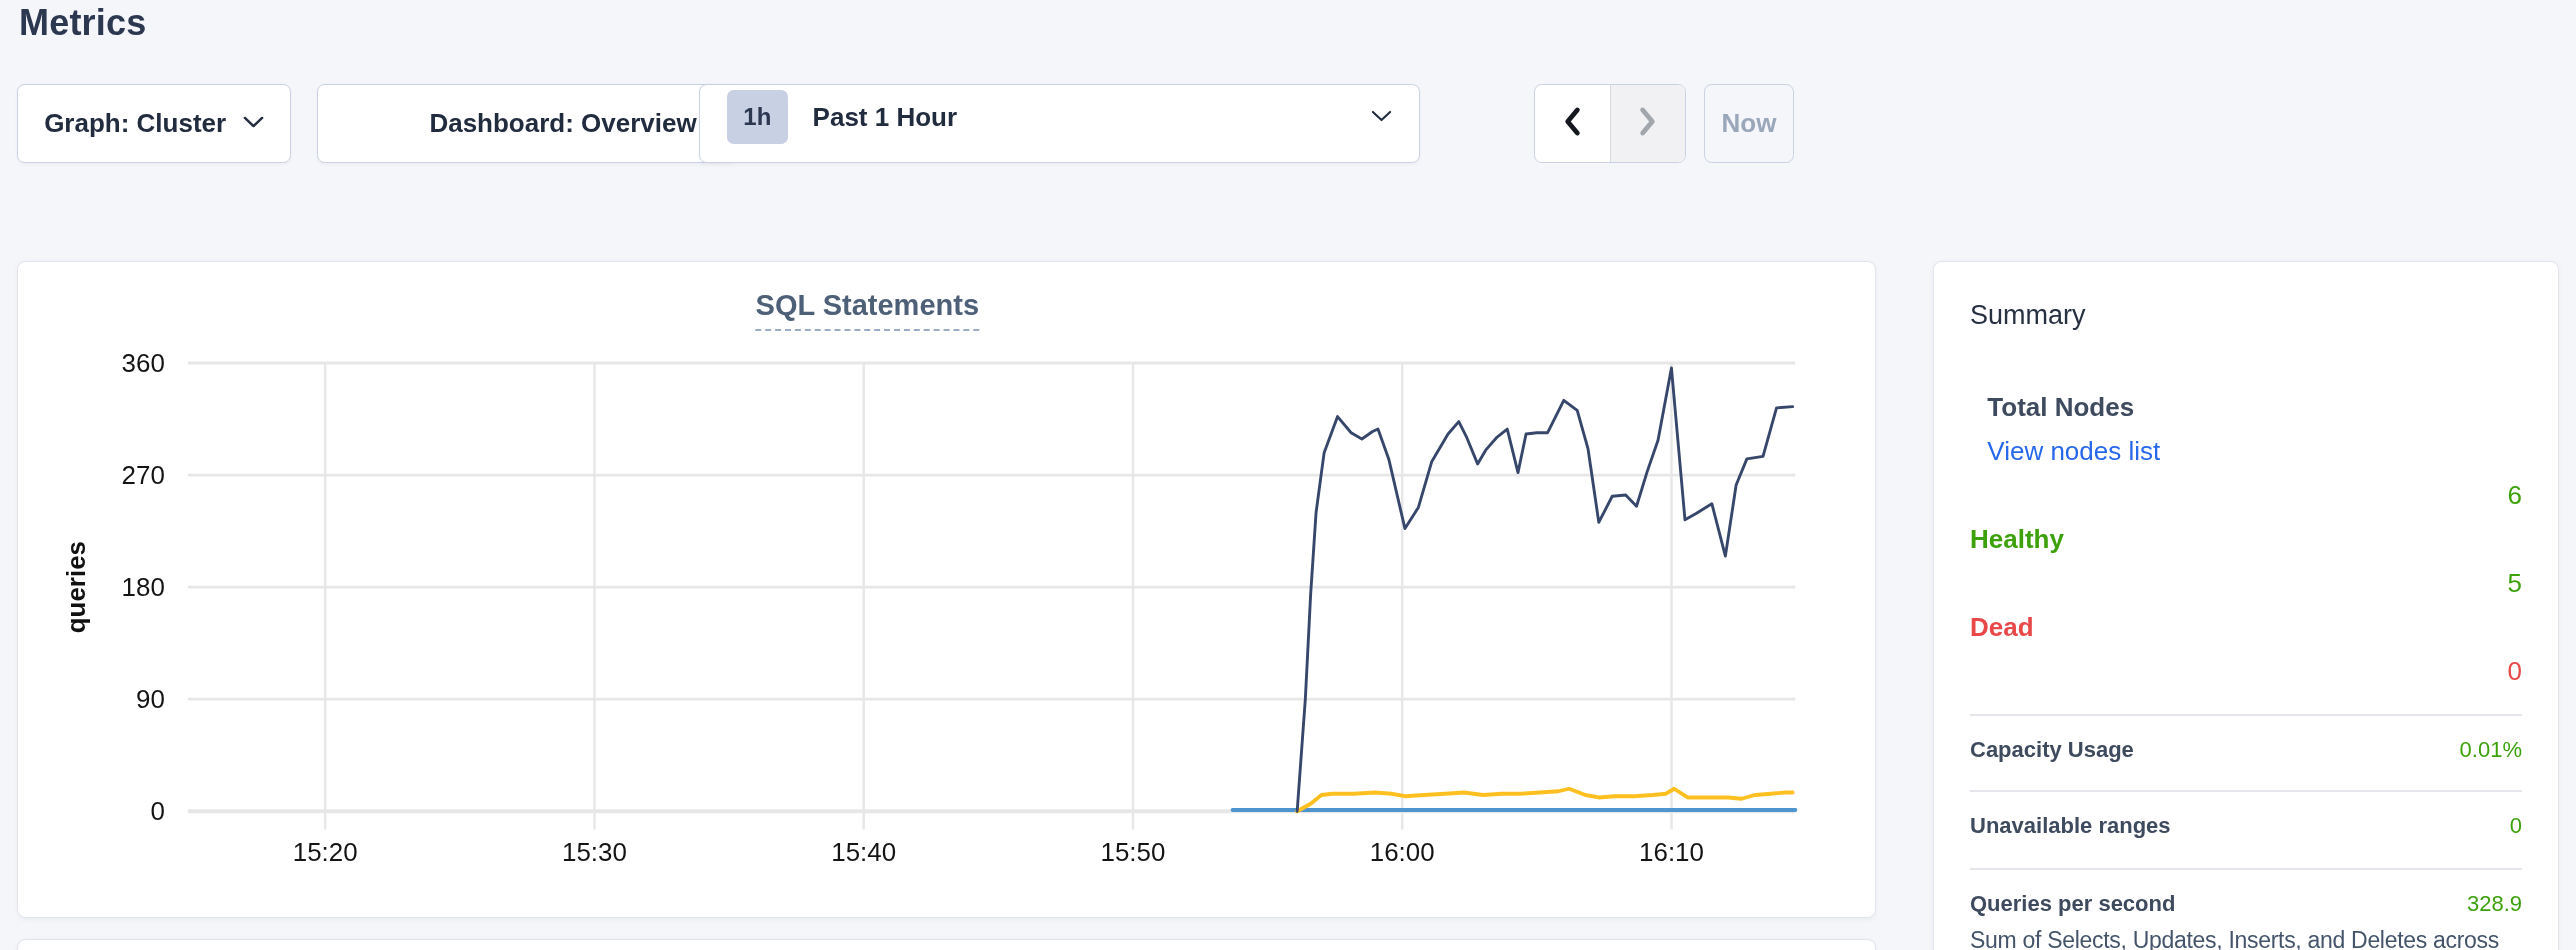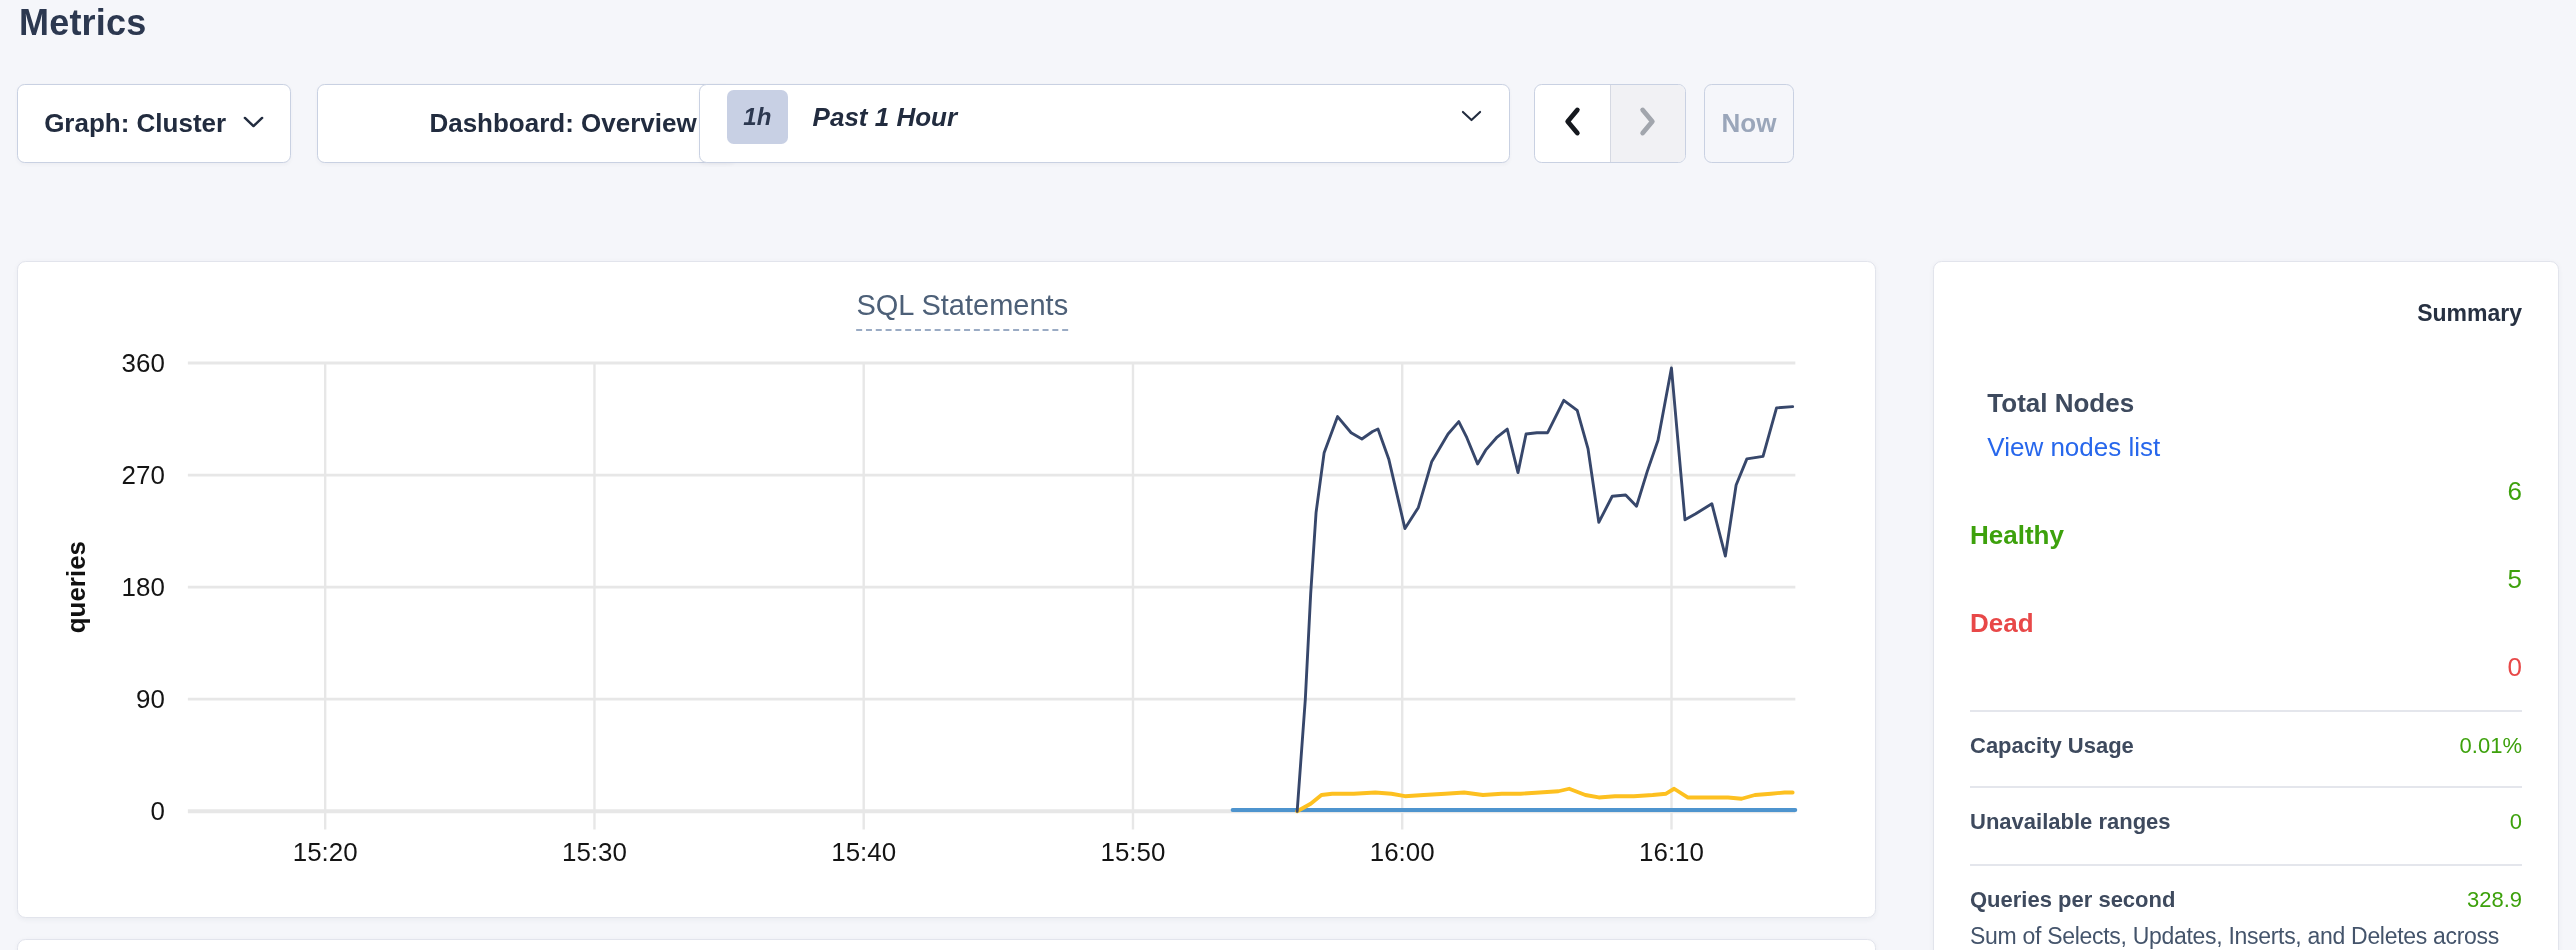"1h" .time-sel { font-style: italic -> none; width: 811px -> 721px }
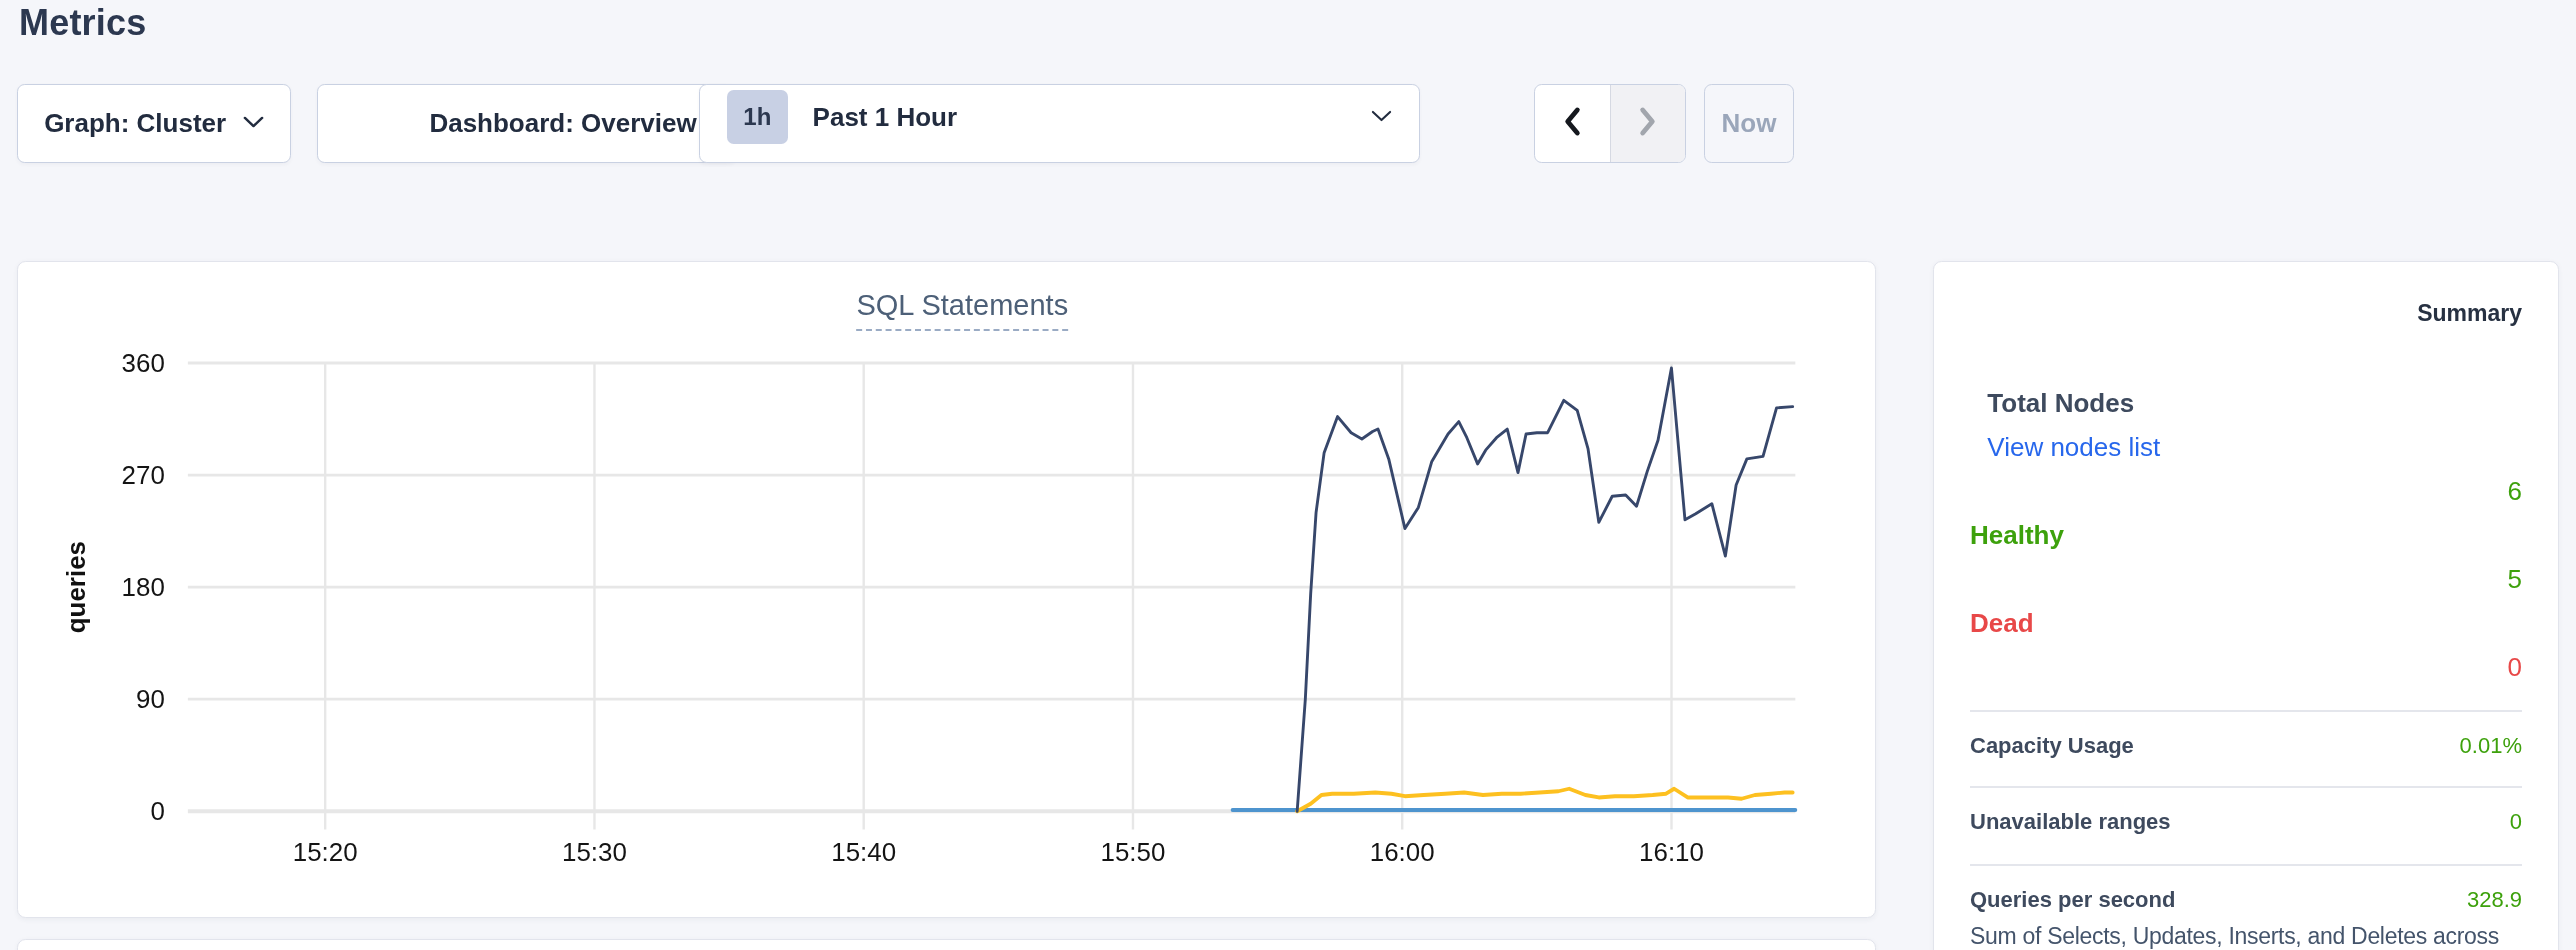"SQL Statements" .chart-title { font-weight: 400 -> 700; left: 944px -> 849px }
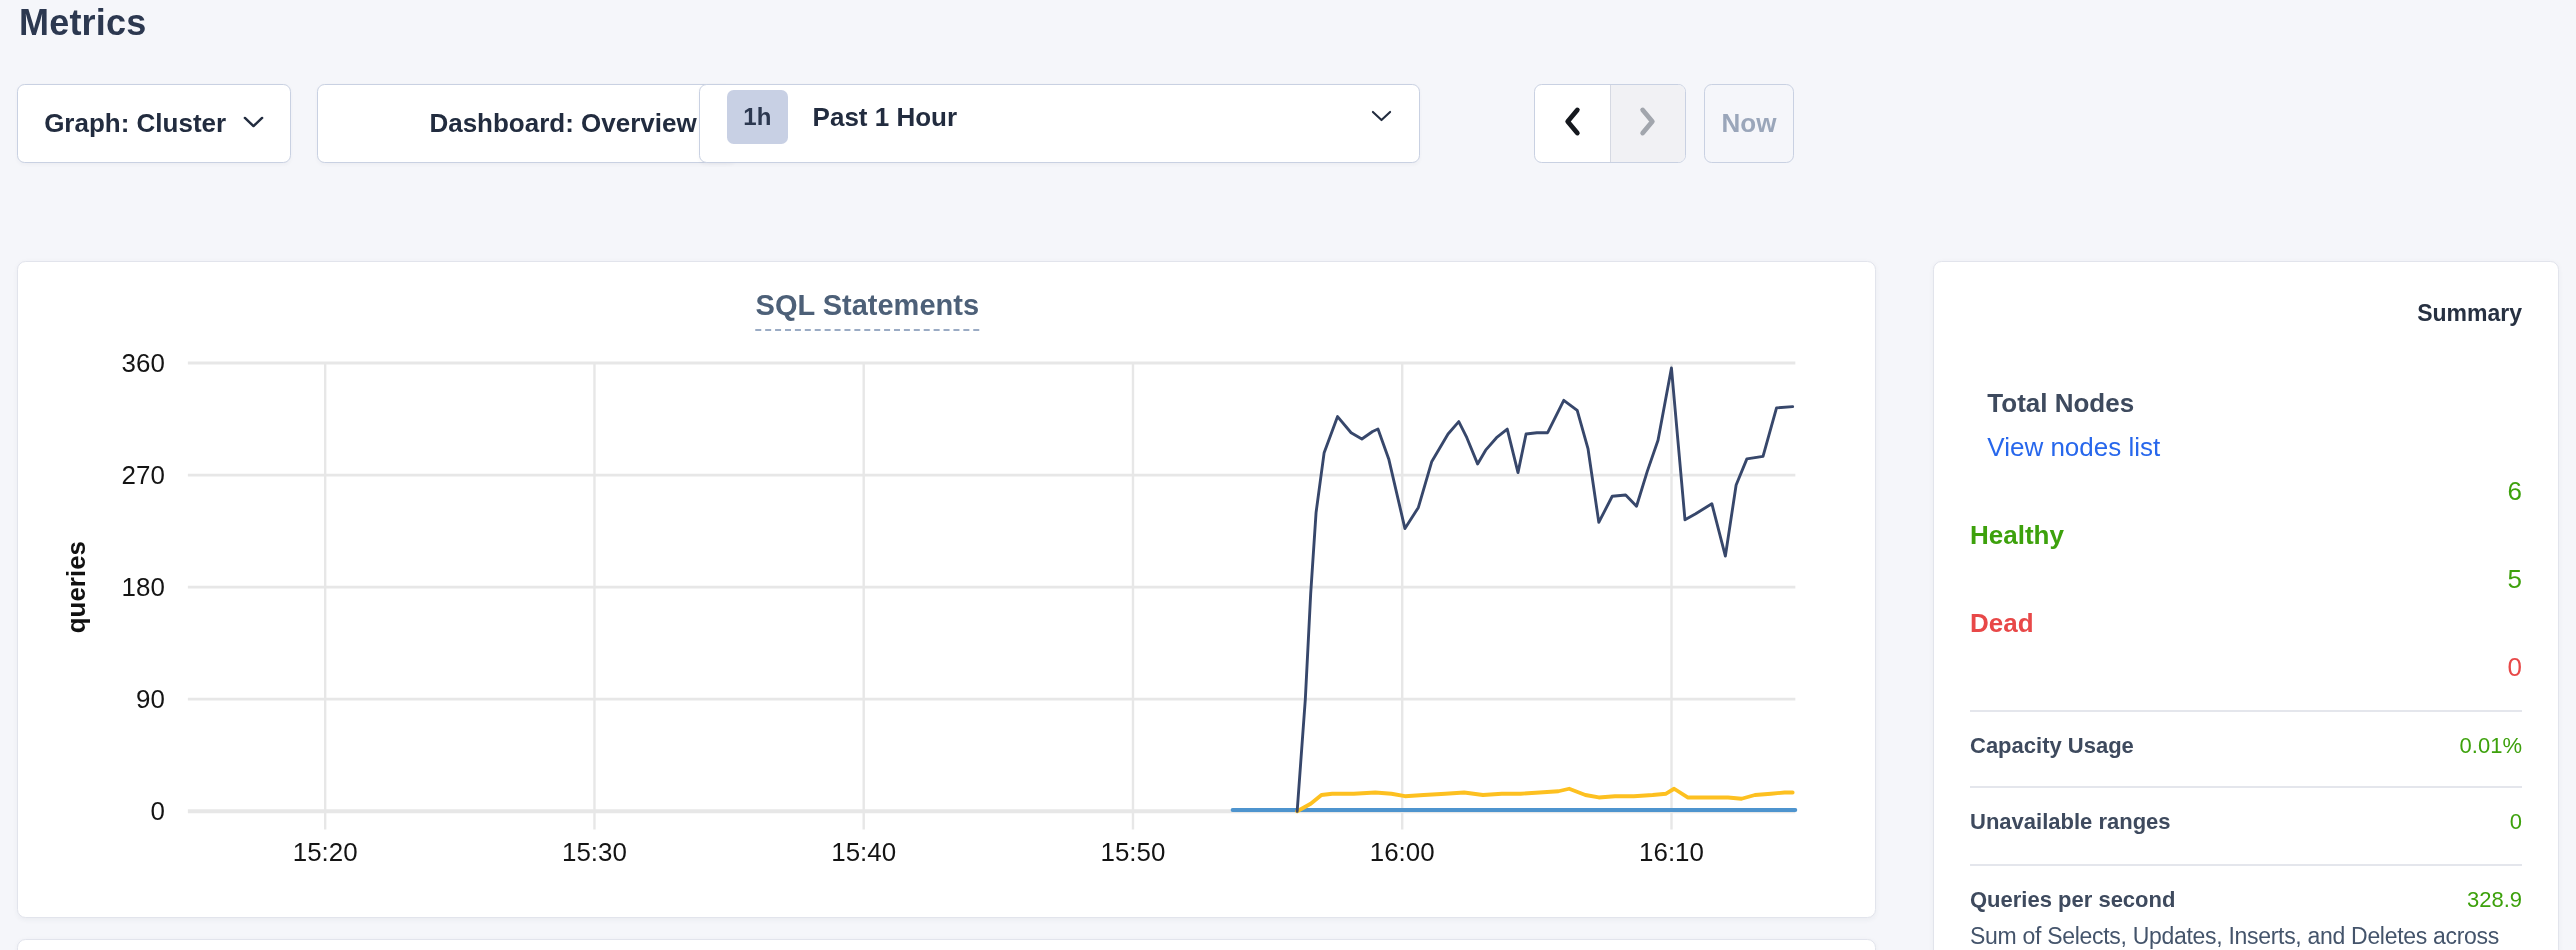"Summary" .sum-title { font-size: 23px -> 27px; font-weight: 700 -> 400; text-align: right -> left }
